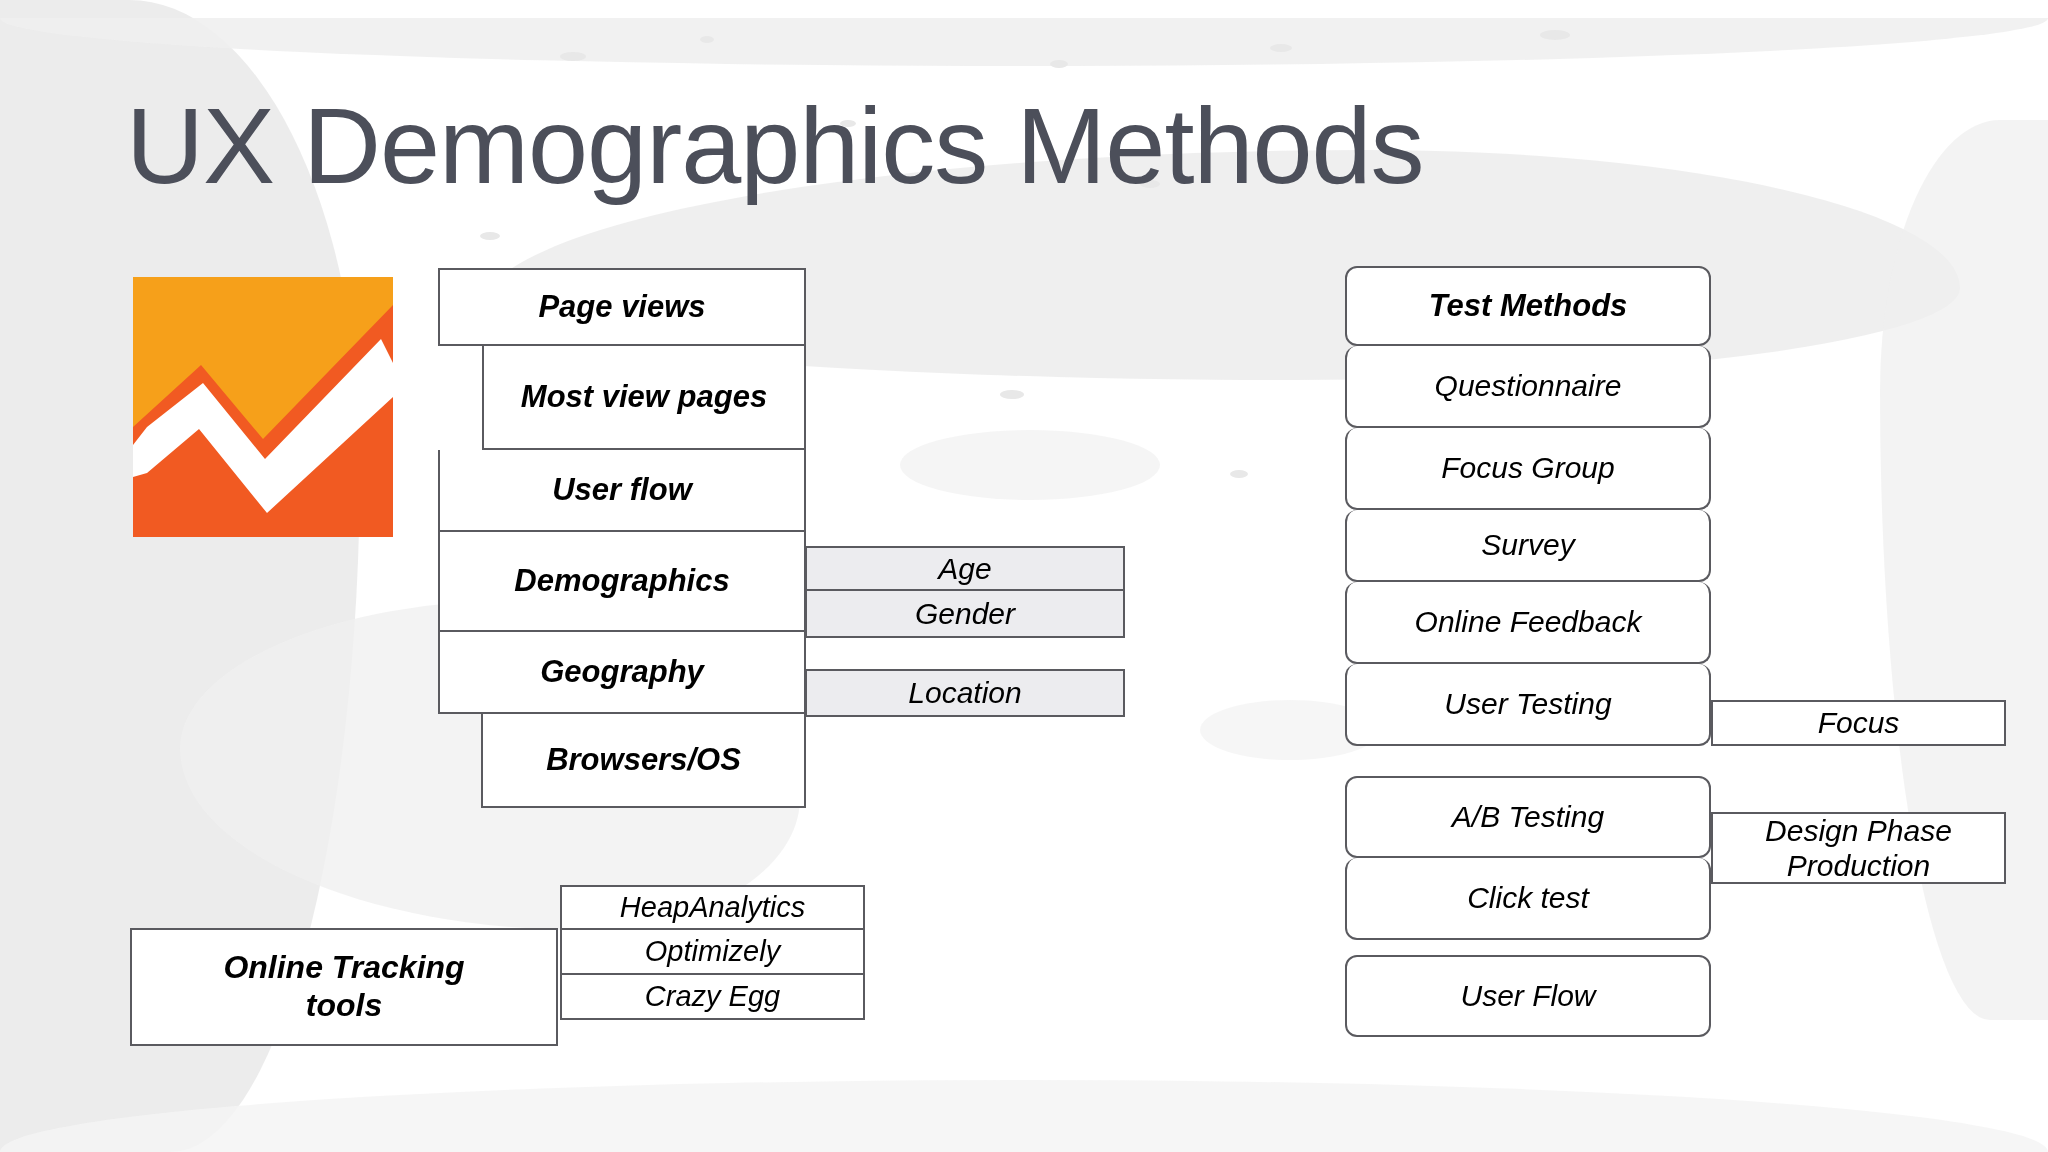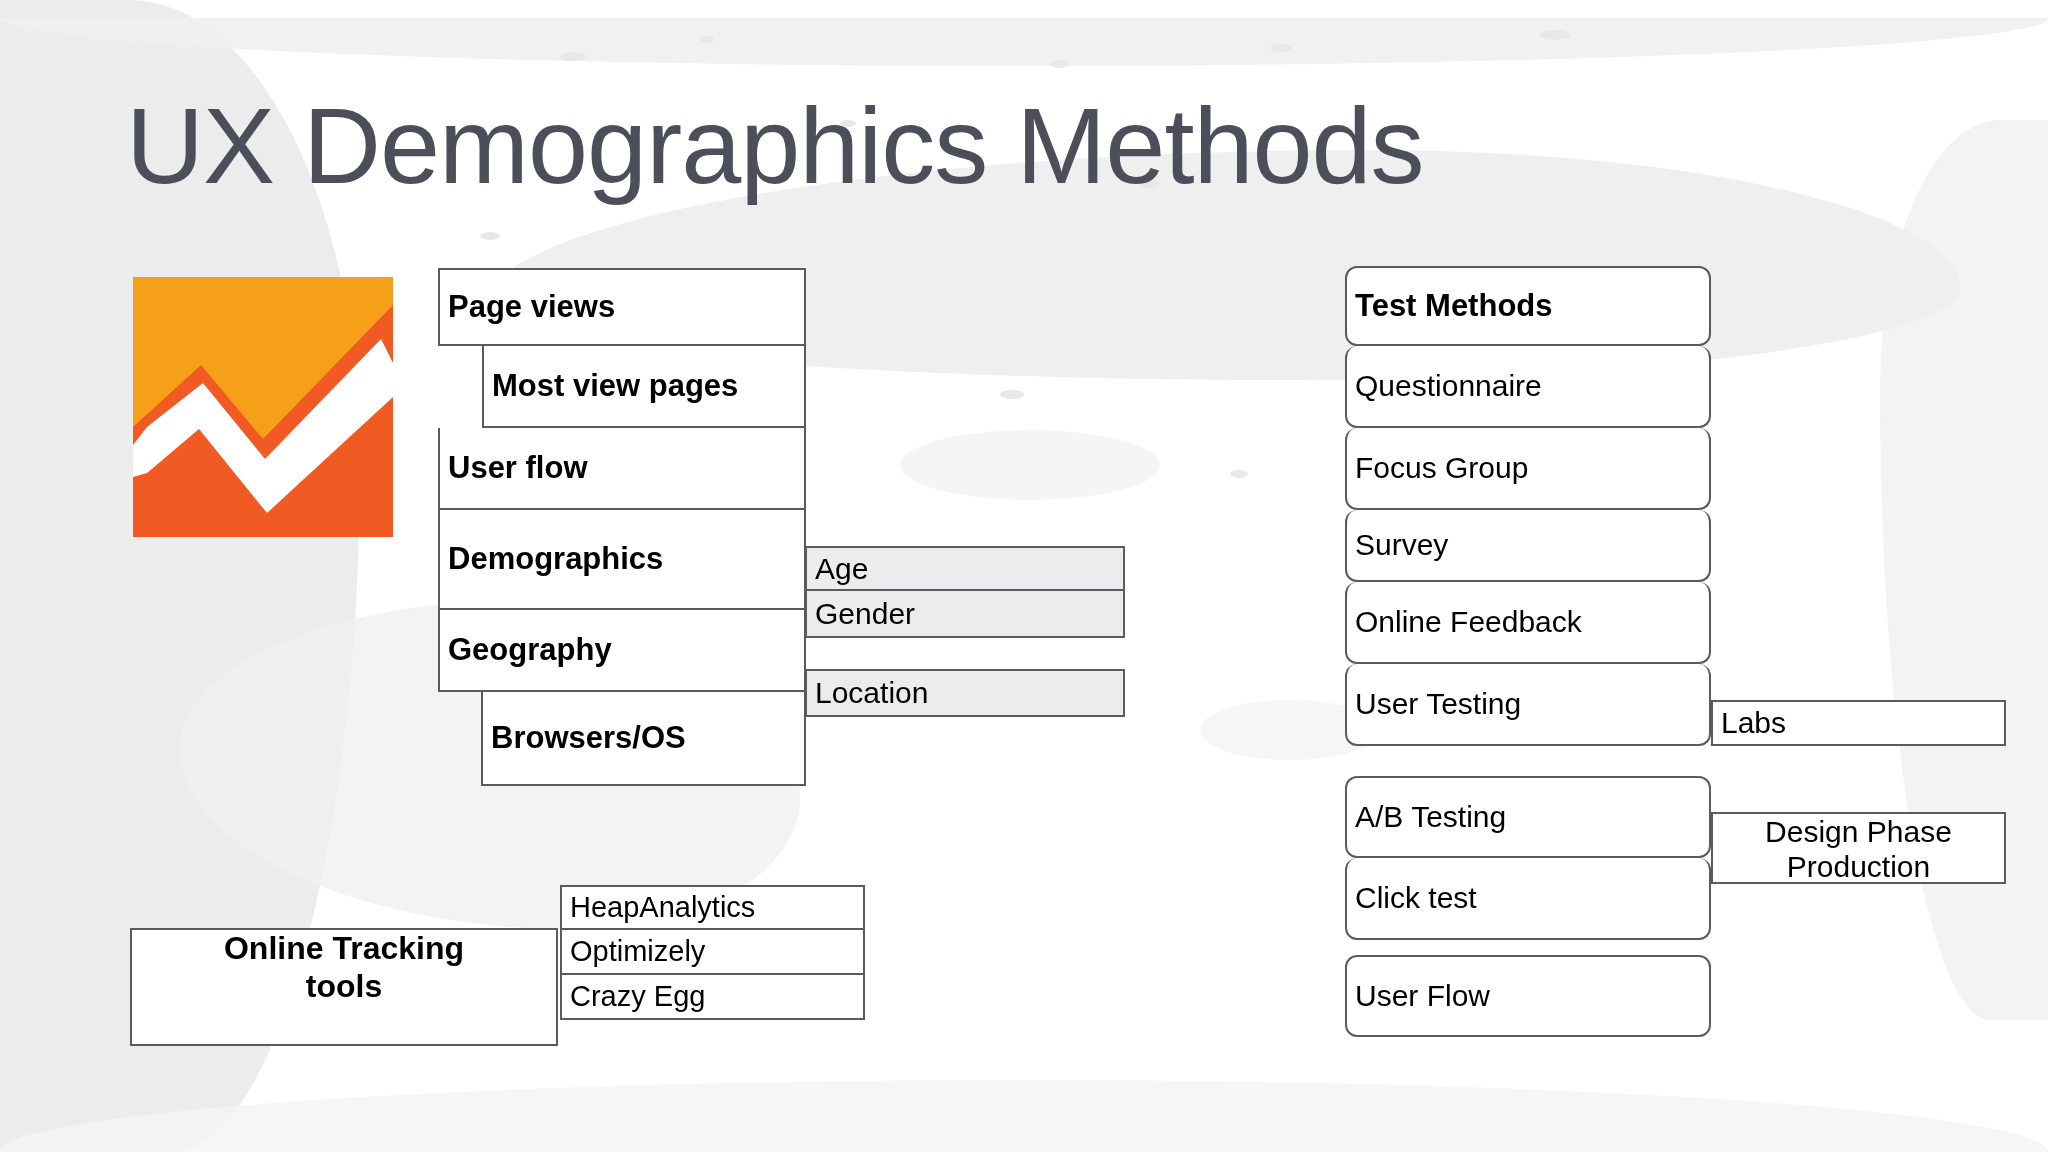"Page views" .cell { font-style: none -> italic; justify-content: flex-start -> center; padding: 0 8px -> 16px 8px }
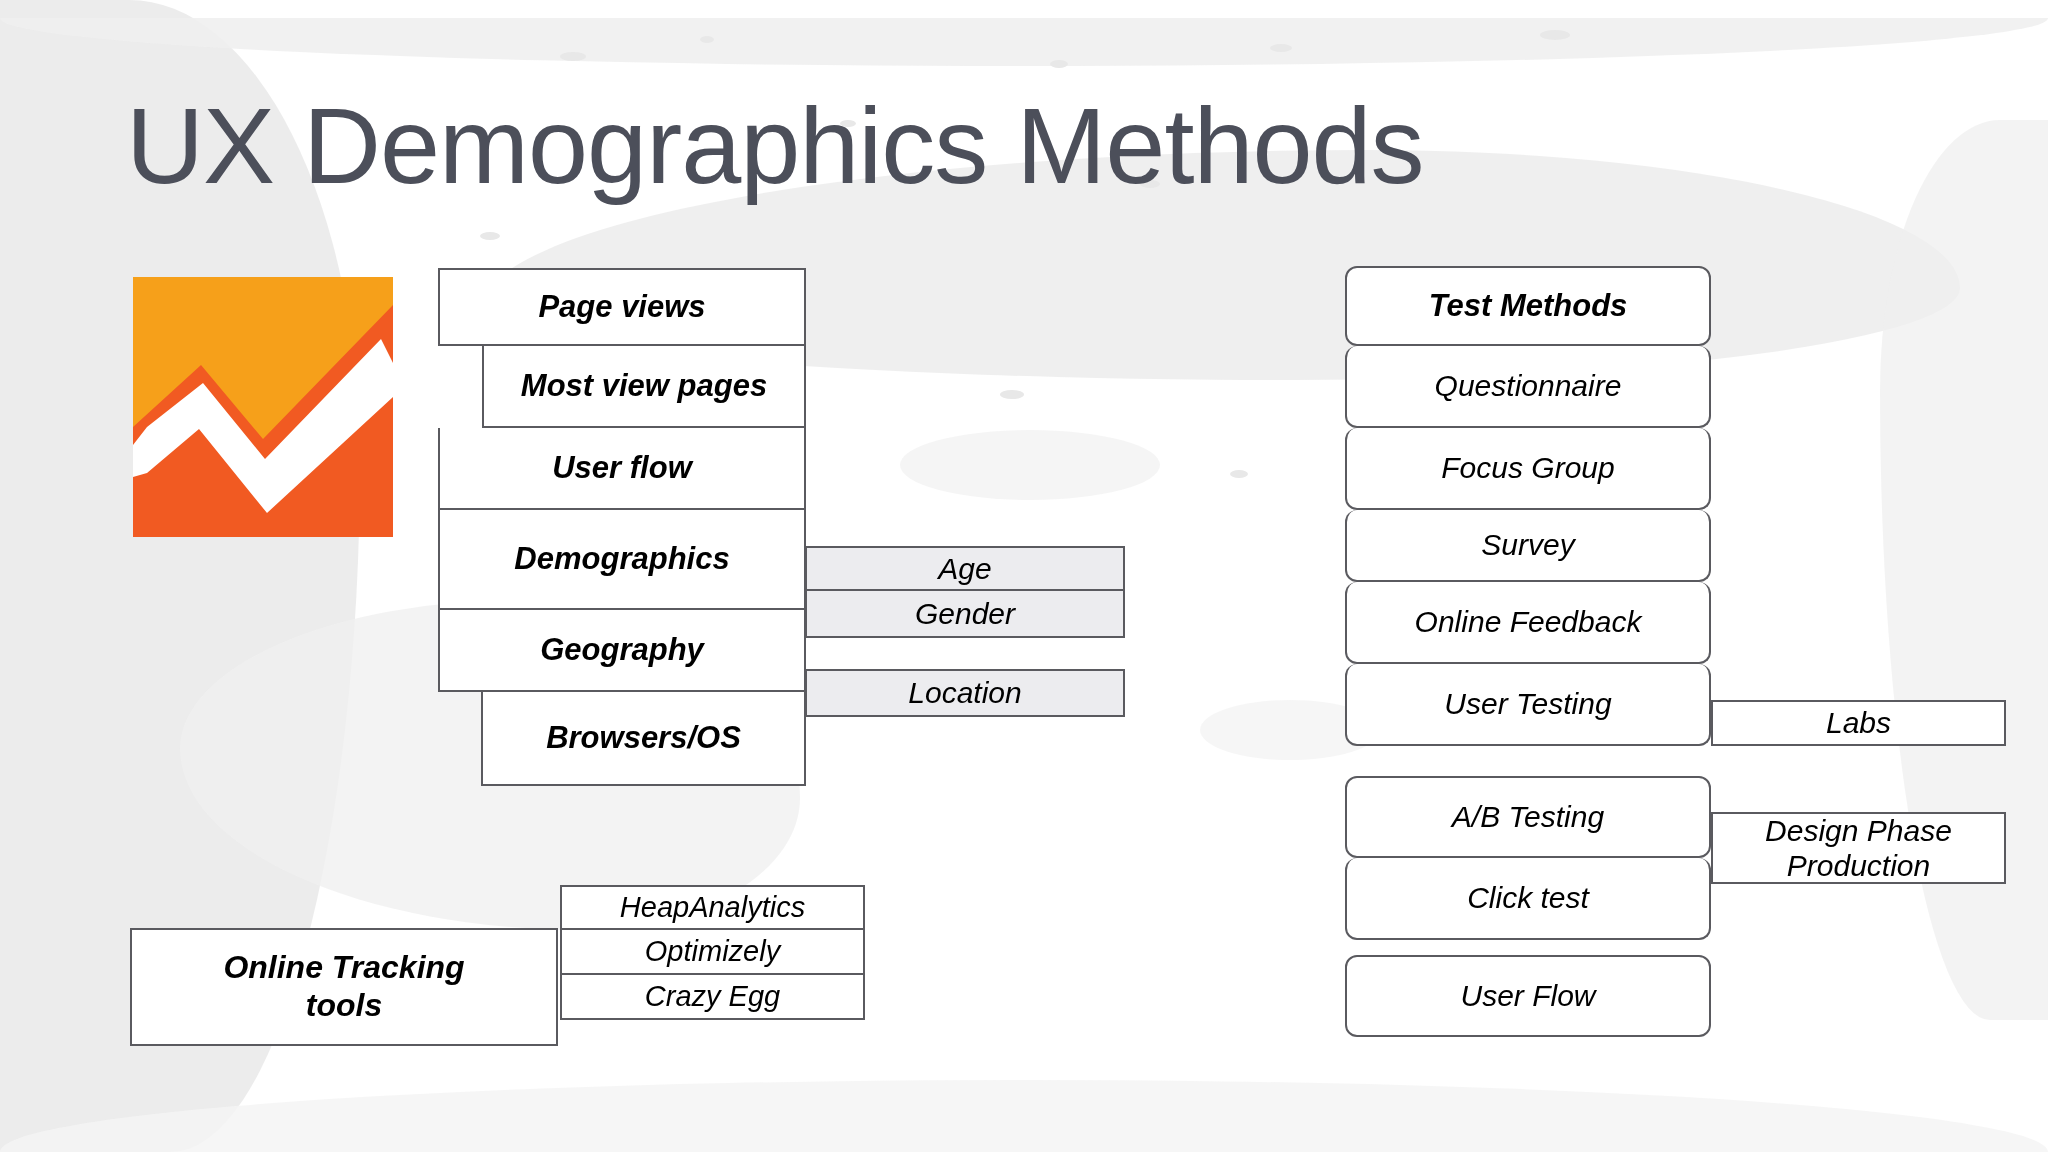"Most view pages" div.cell { height: 82px -> 104px }
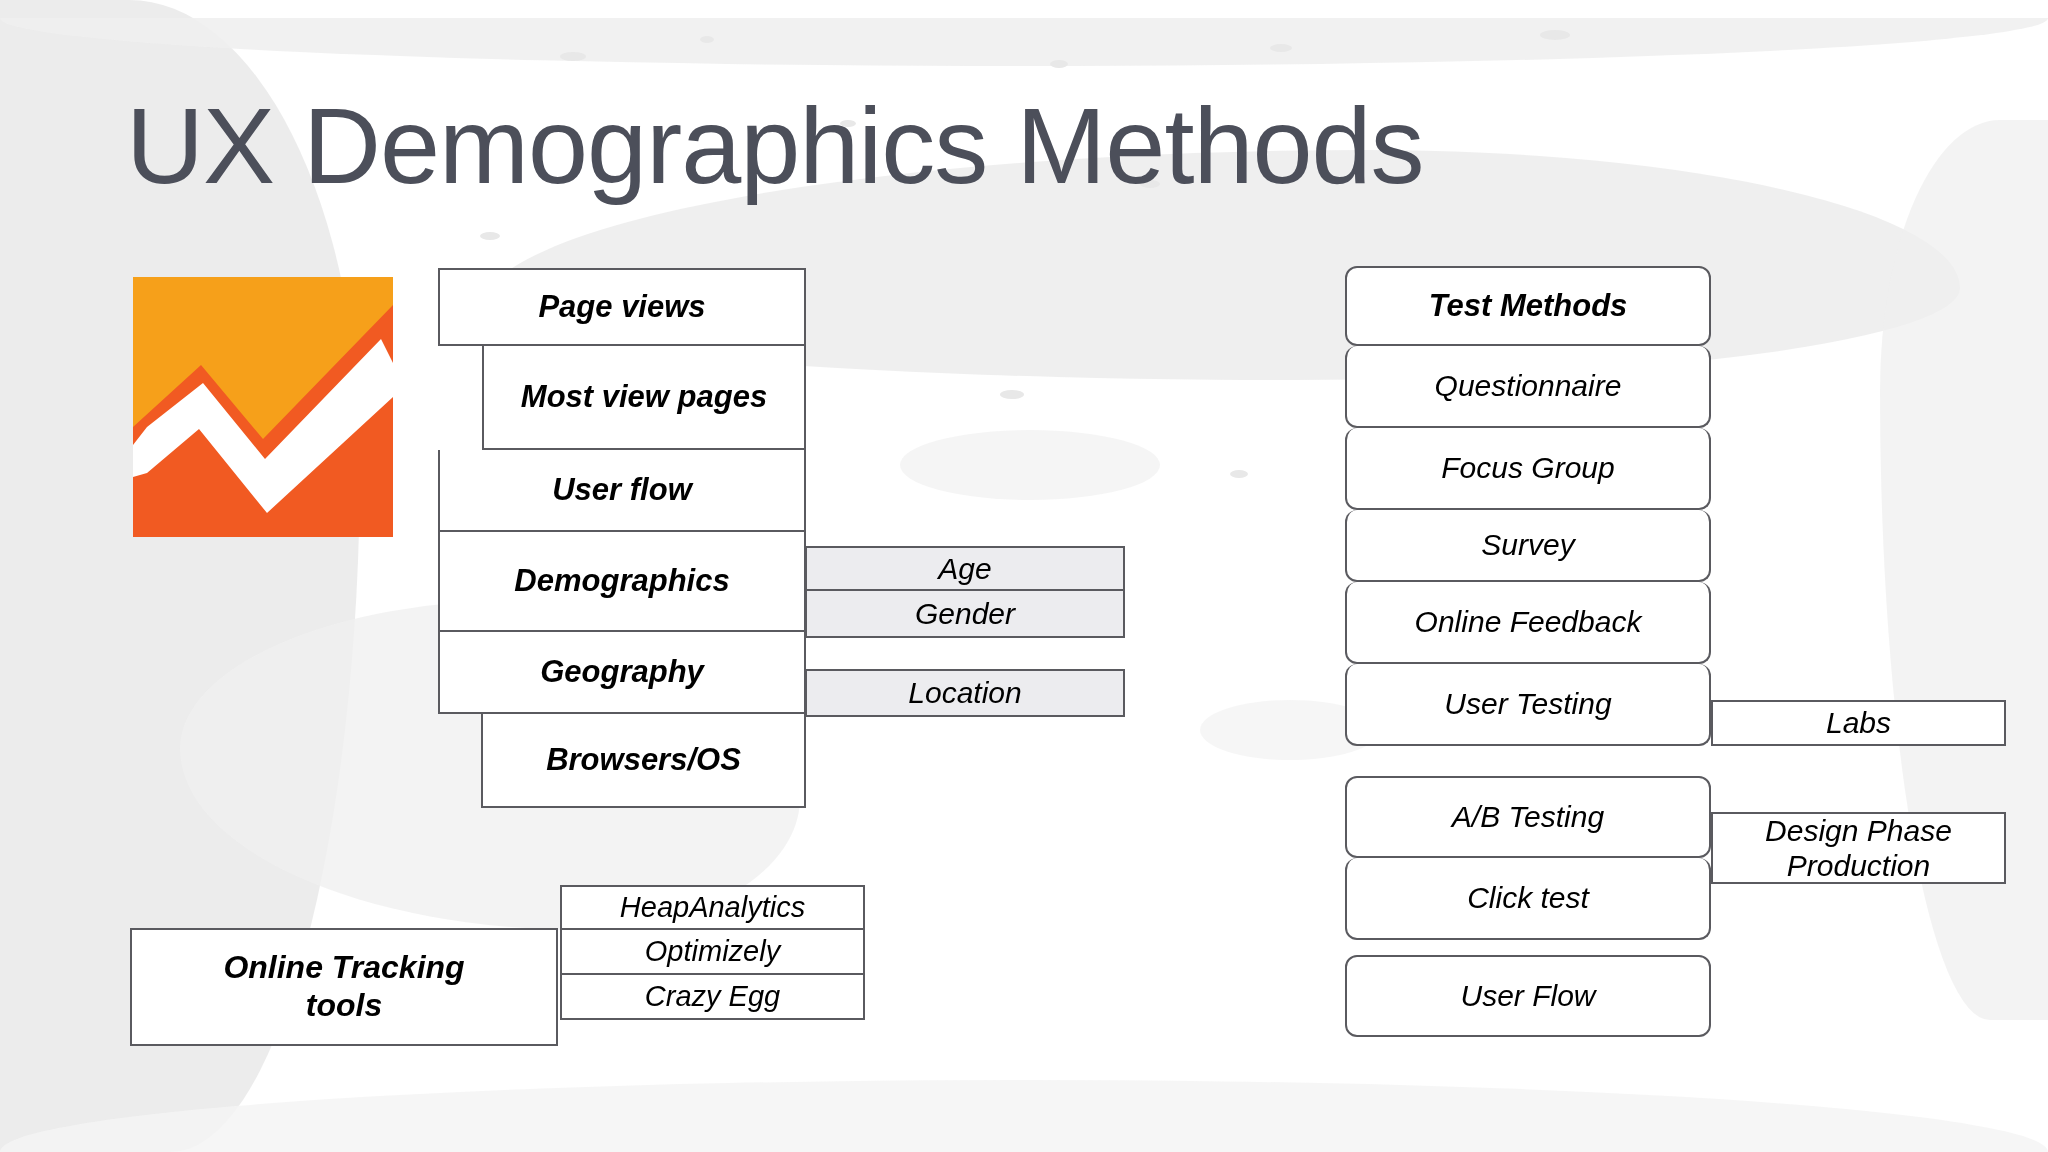"Labs" span { text: Labs -> Focus }
